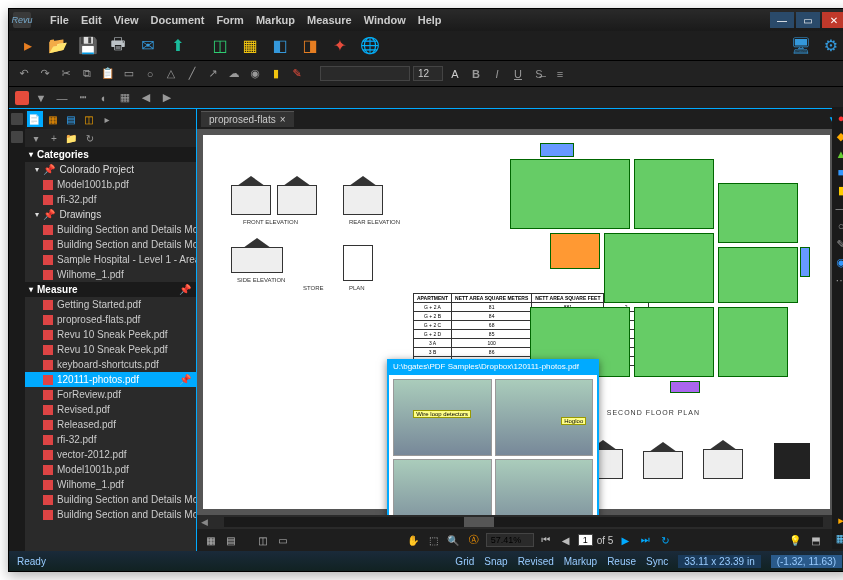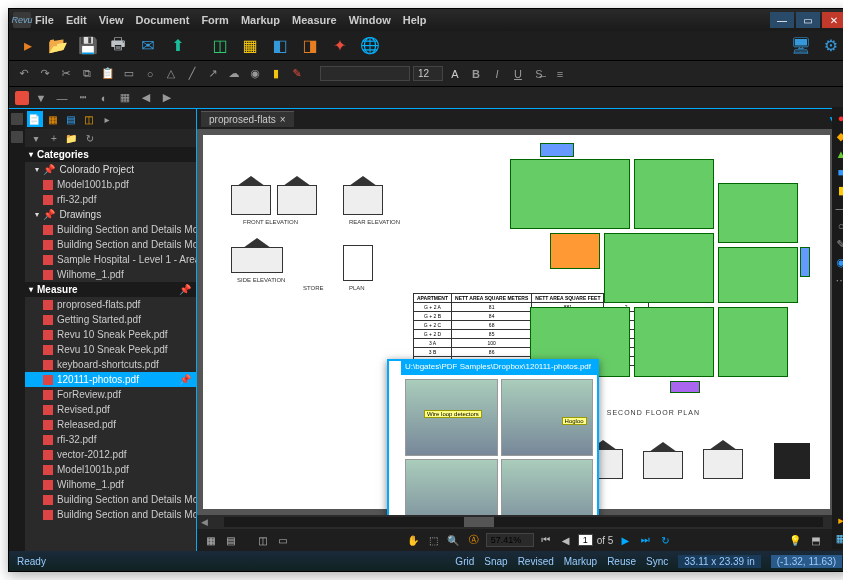"Revu" .titlebar .logo { margin-right: 4px -> 19px }
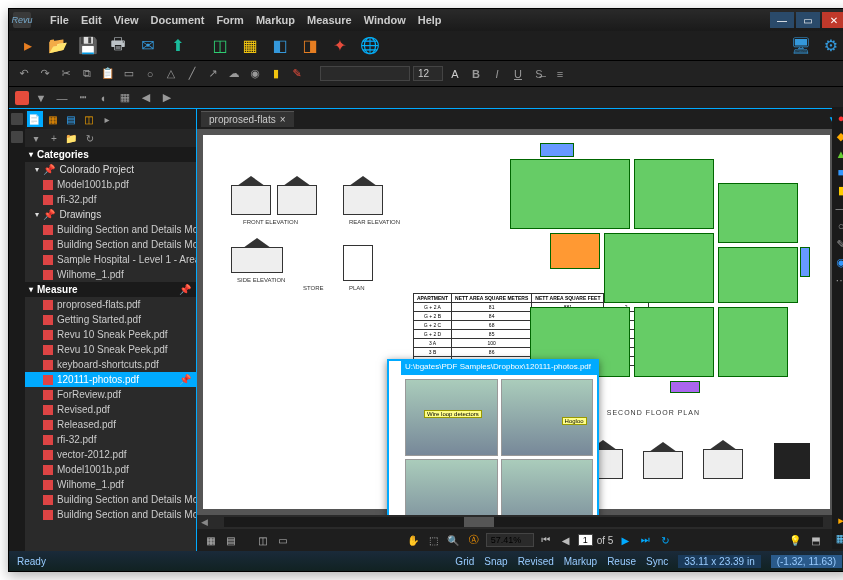"proprosed-flats.pdf" div.item { order: before "Getting Started.pdf" -> after "Getting Started.pdf" }
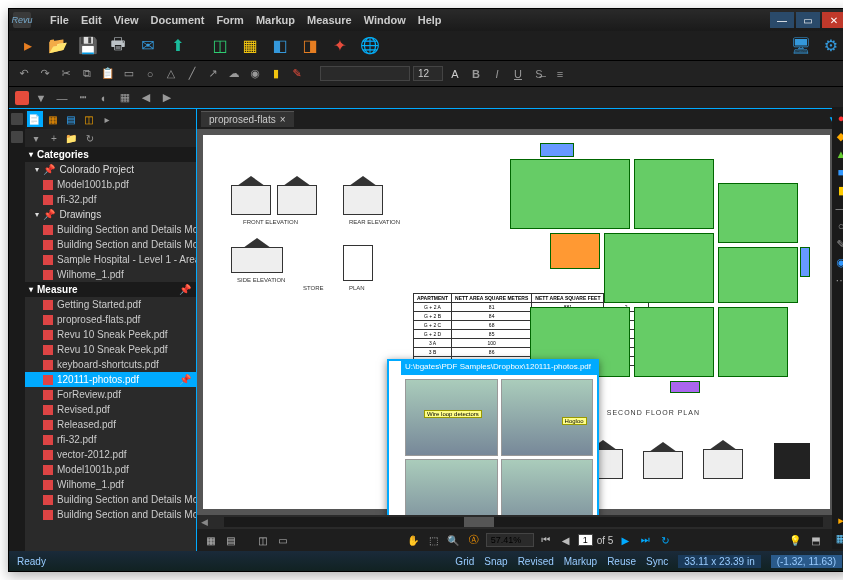"U:\bgates\PDF" .preview { padding-left: 12px -> none }
